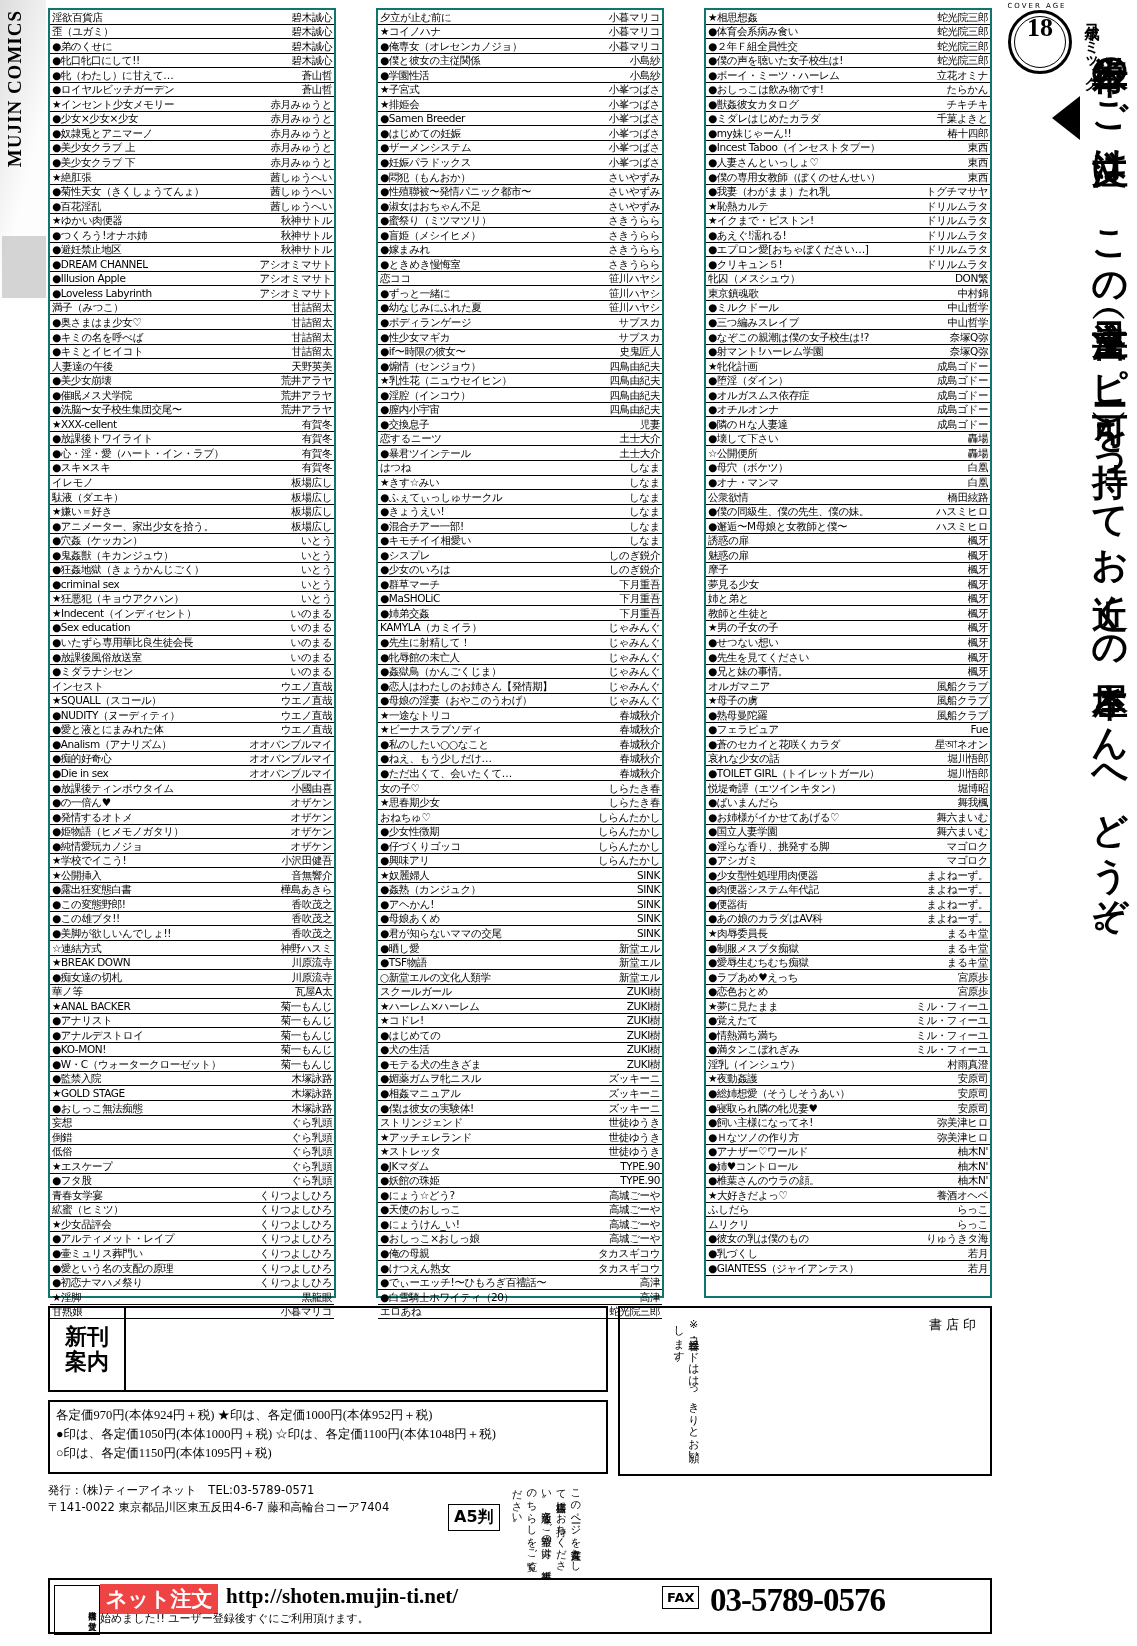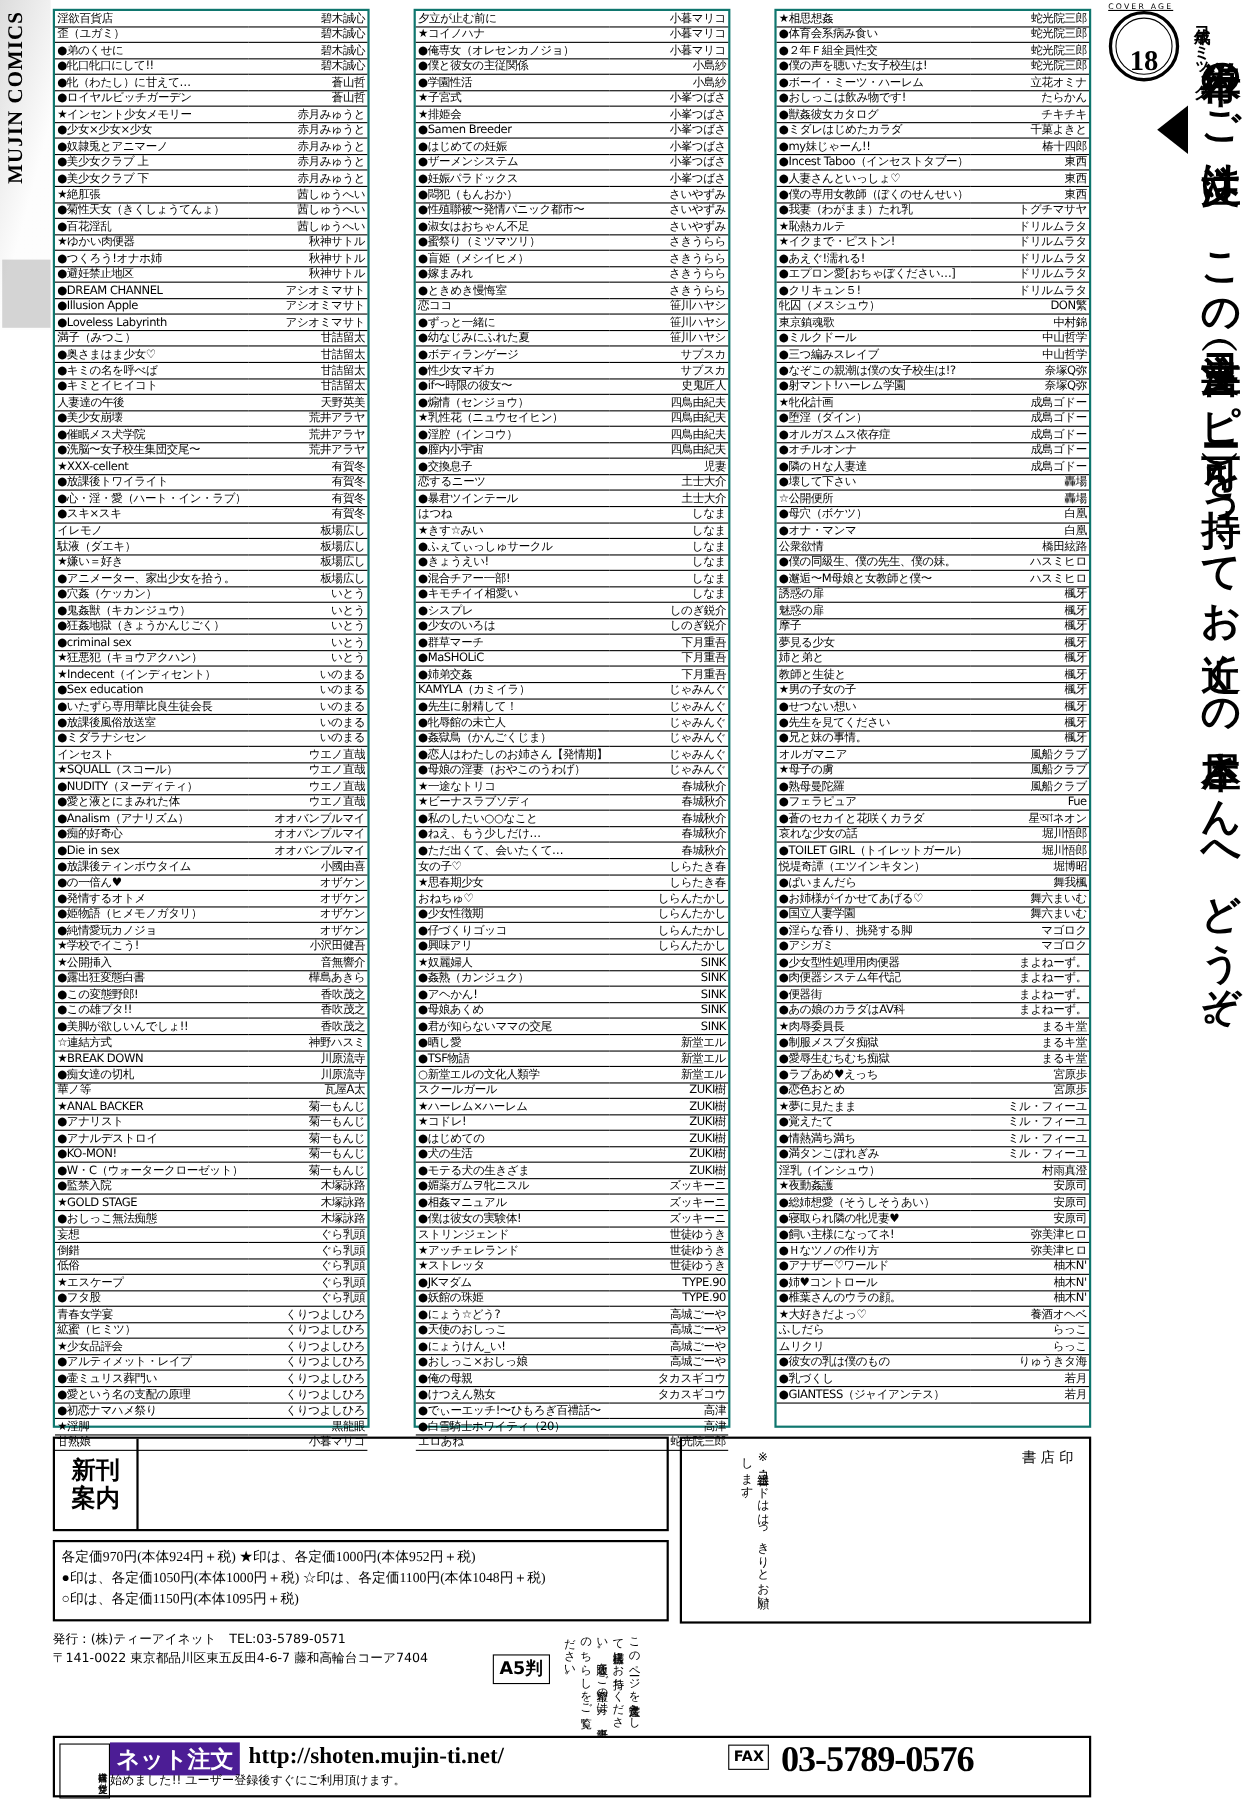"COVER AGE" .badge-caption { text-decoration: underline -> none }
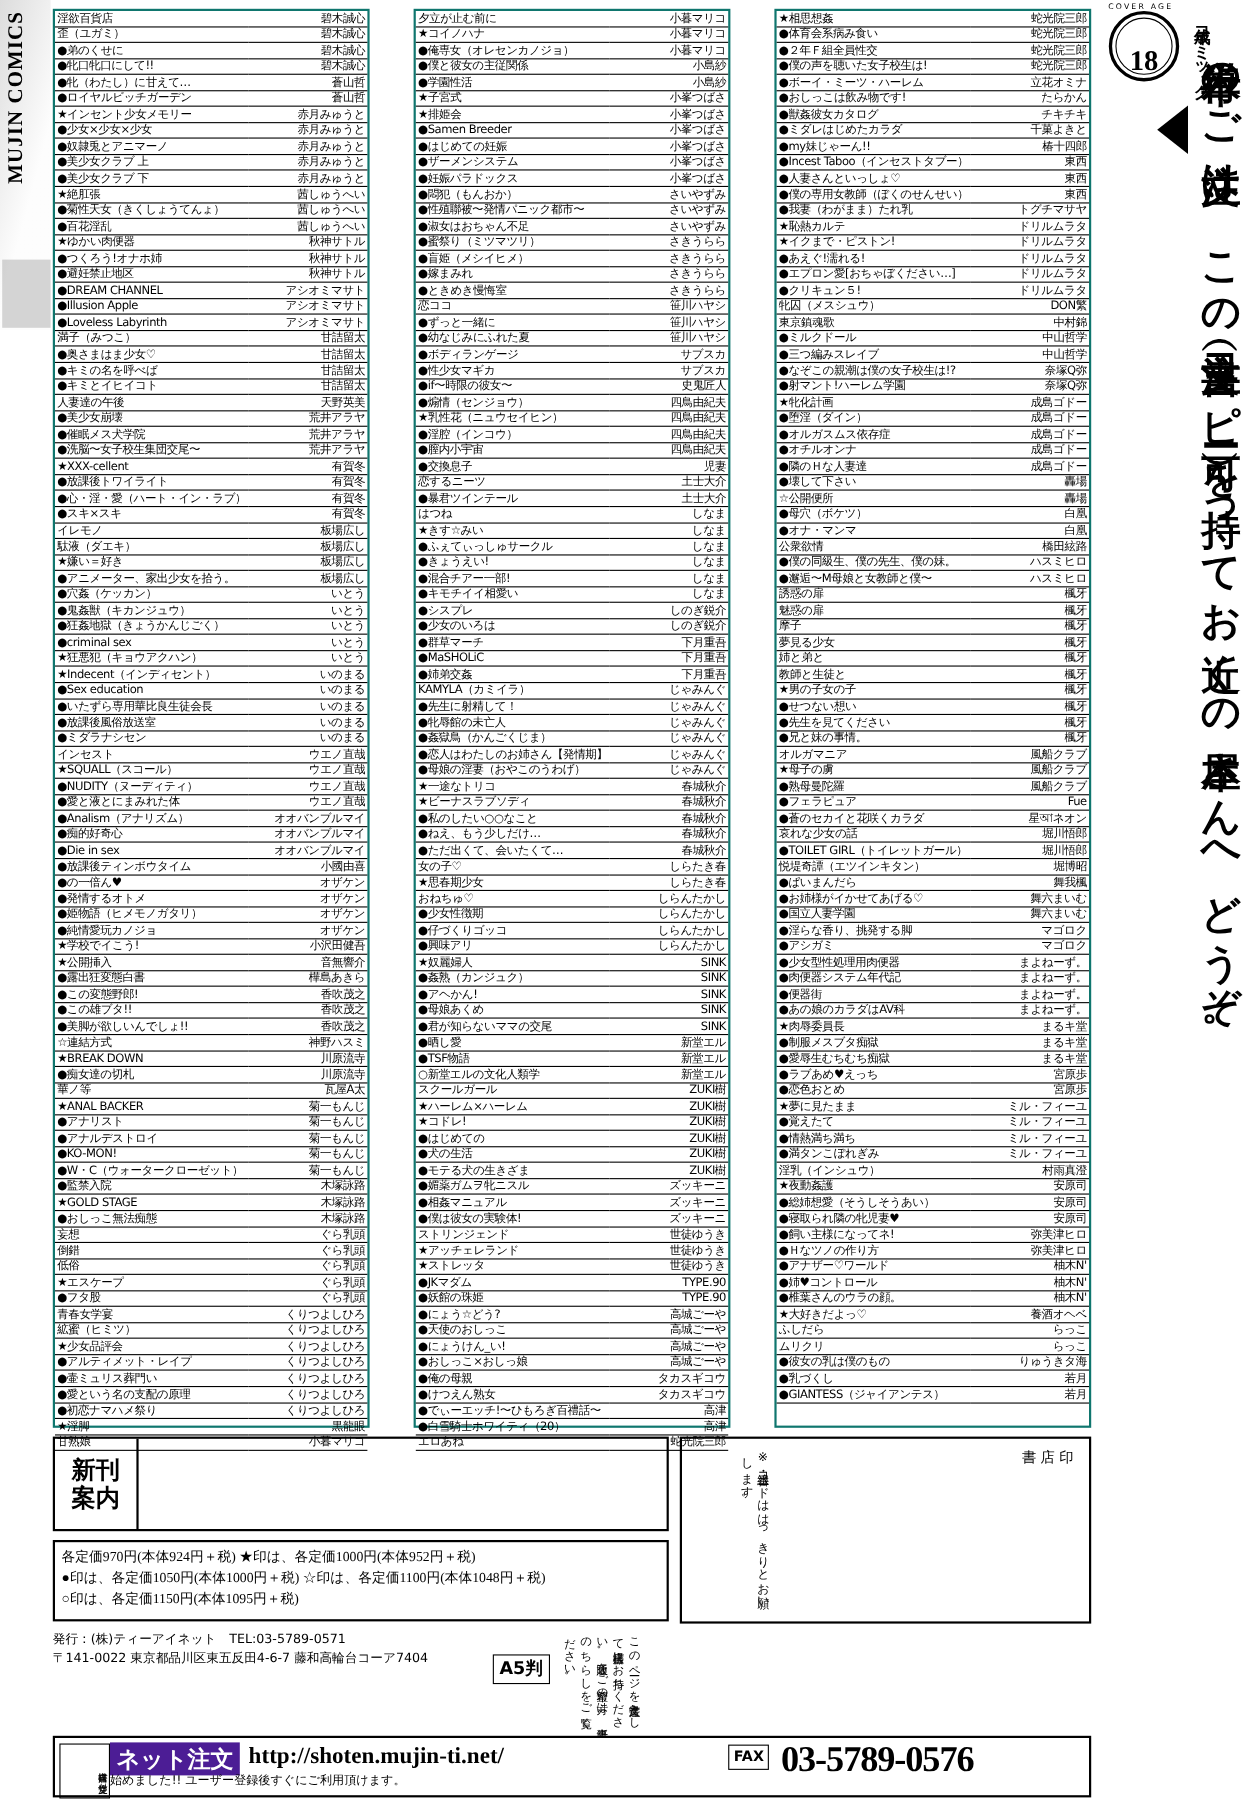"18" .age-badge { align-items: flex-end -> flex-start }
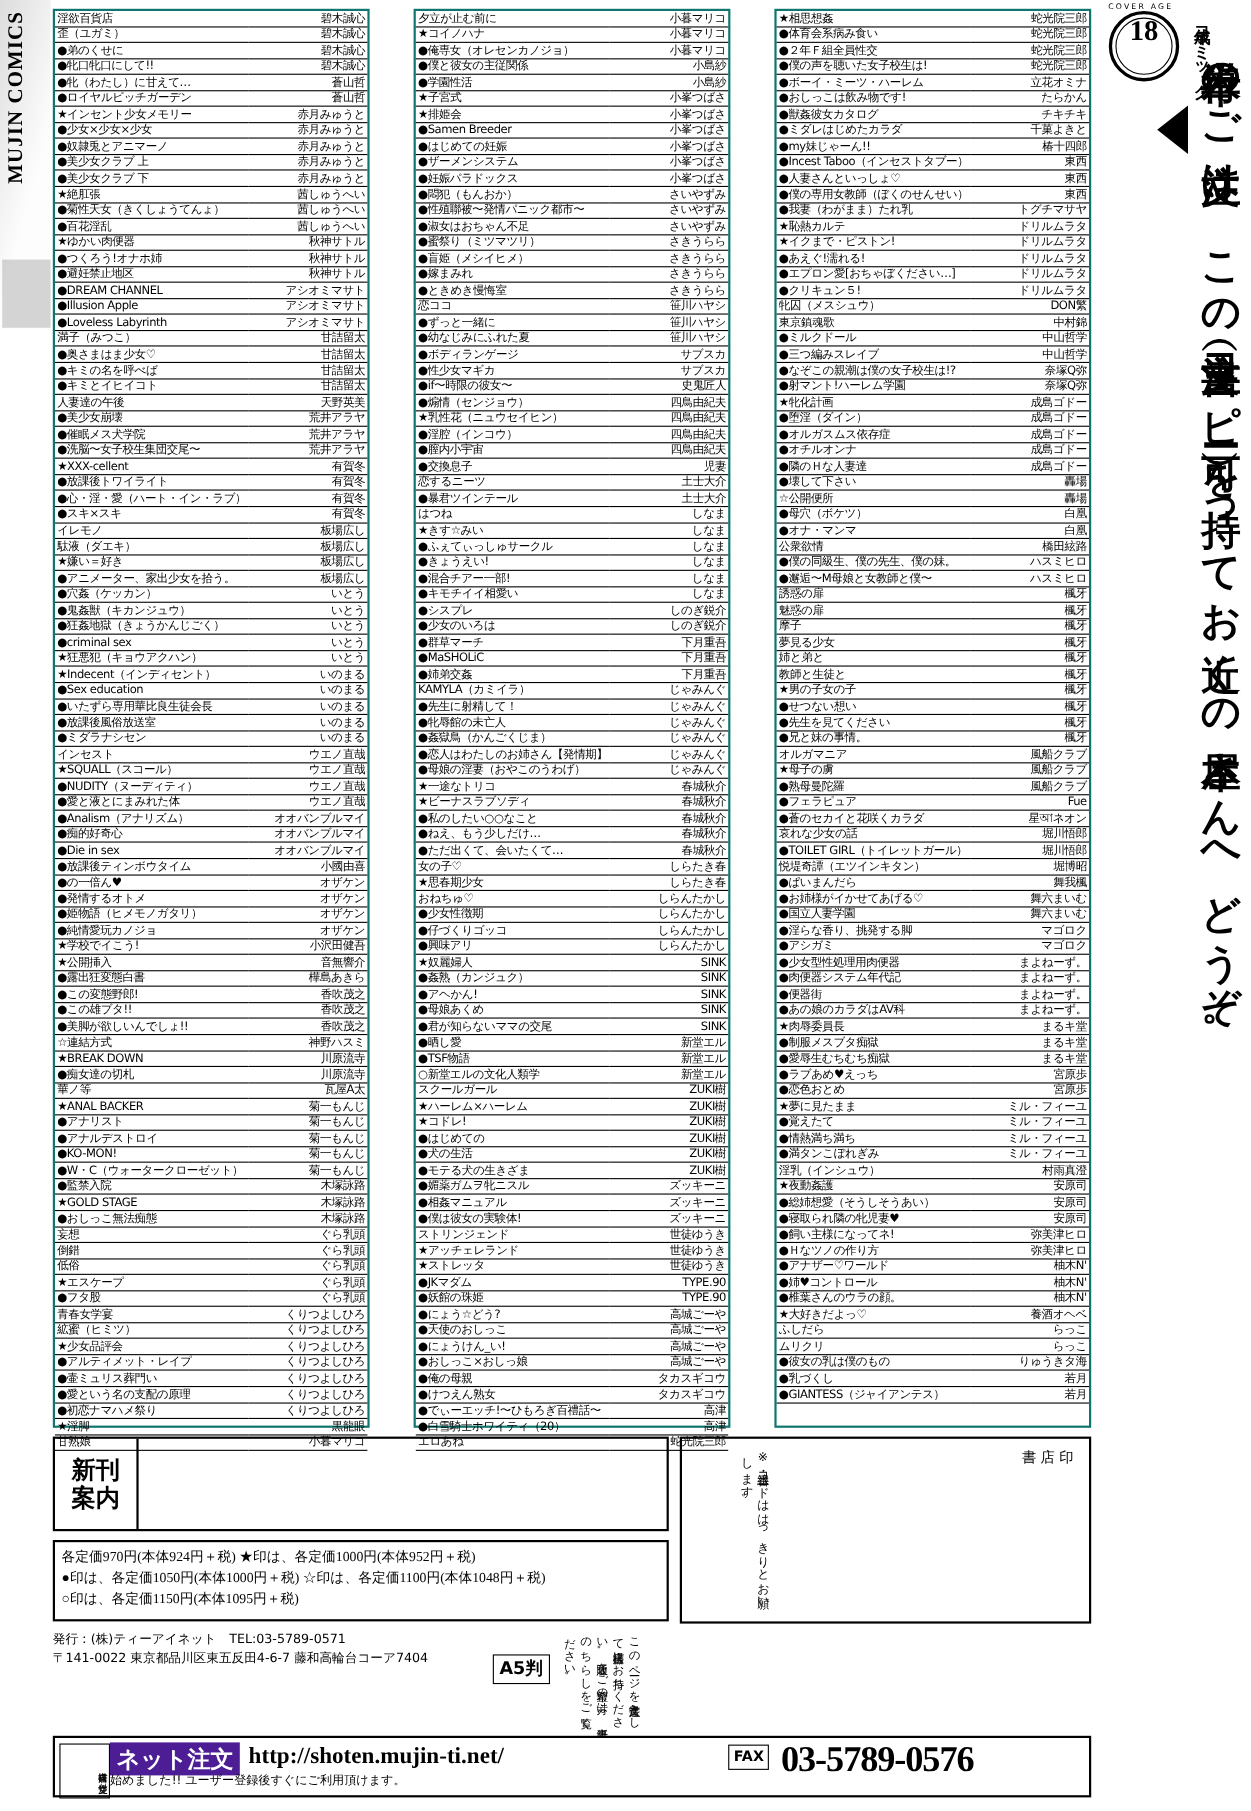"ネット注文" .ob-net { background: #4c1d95 -> #ef4444 }
